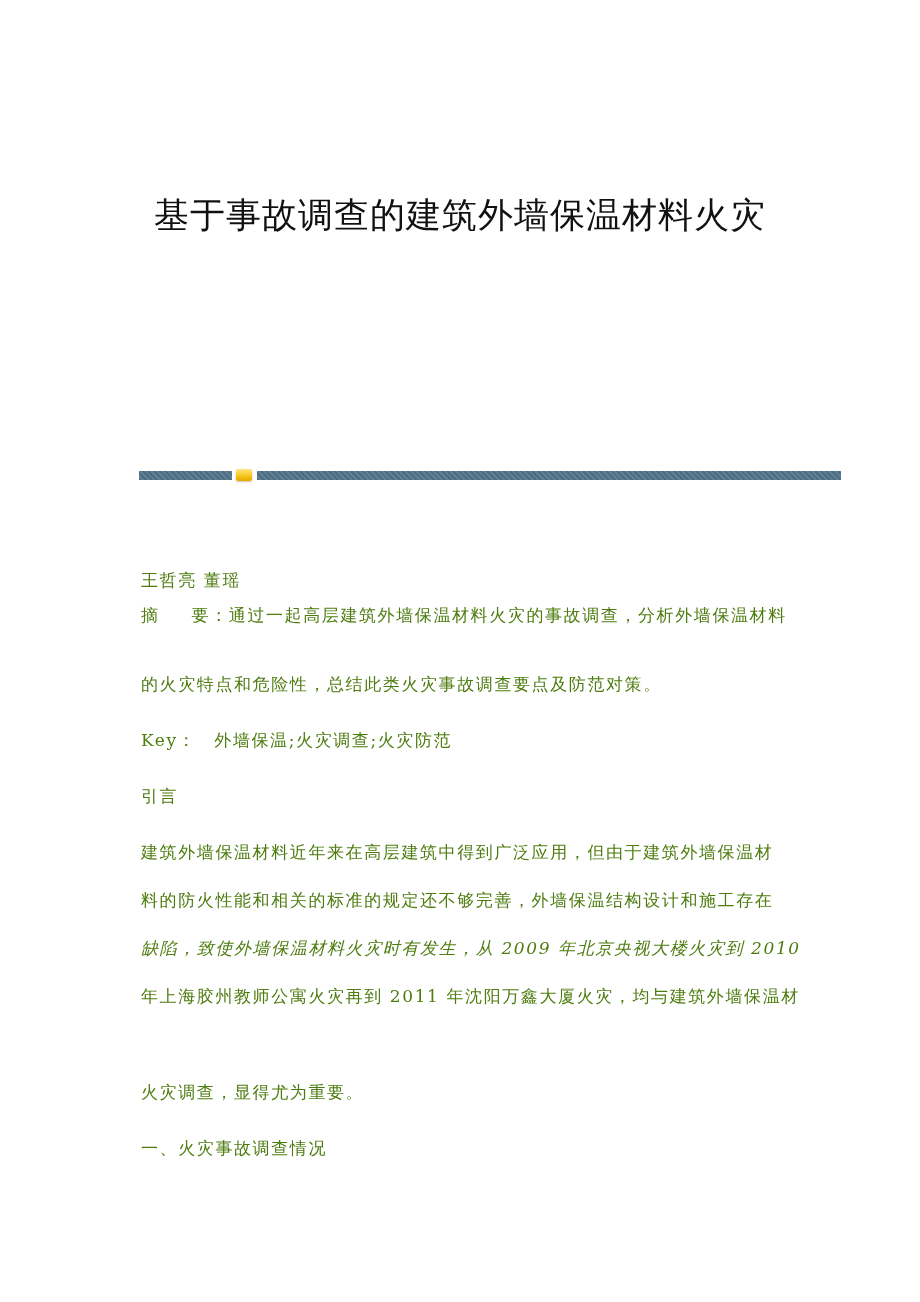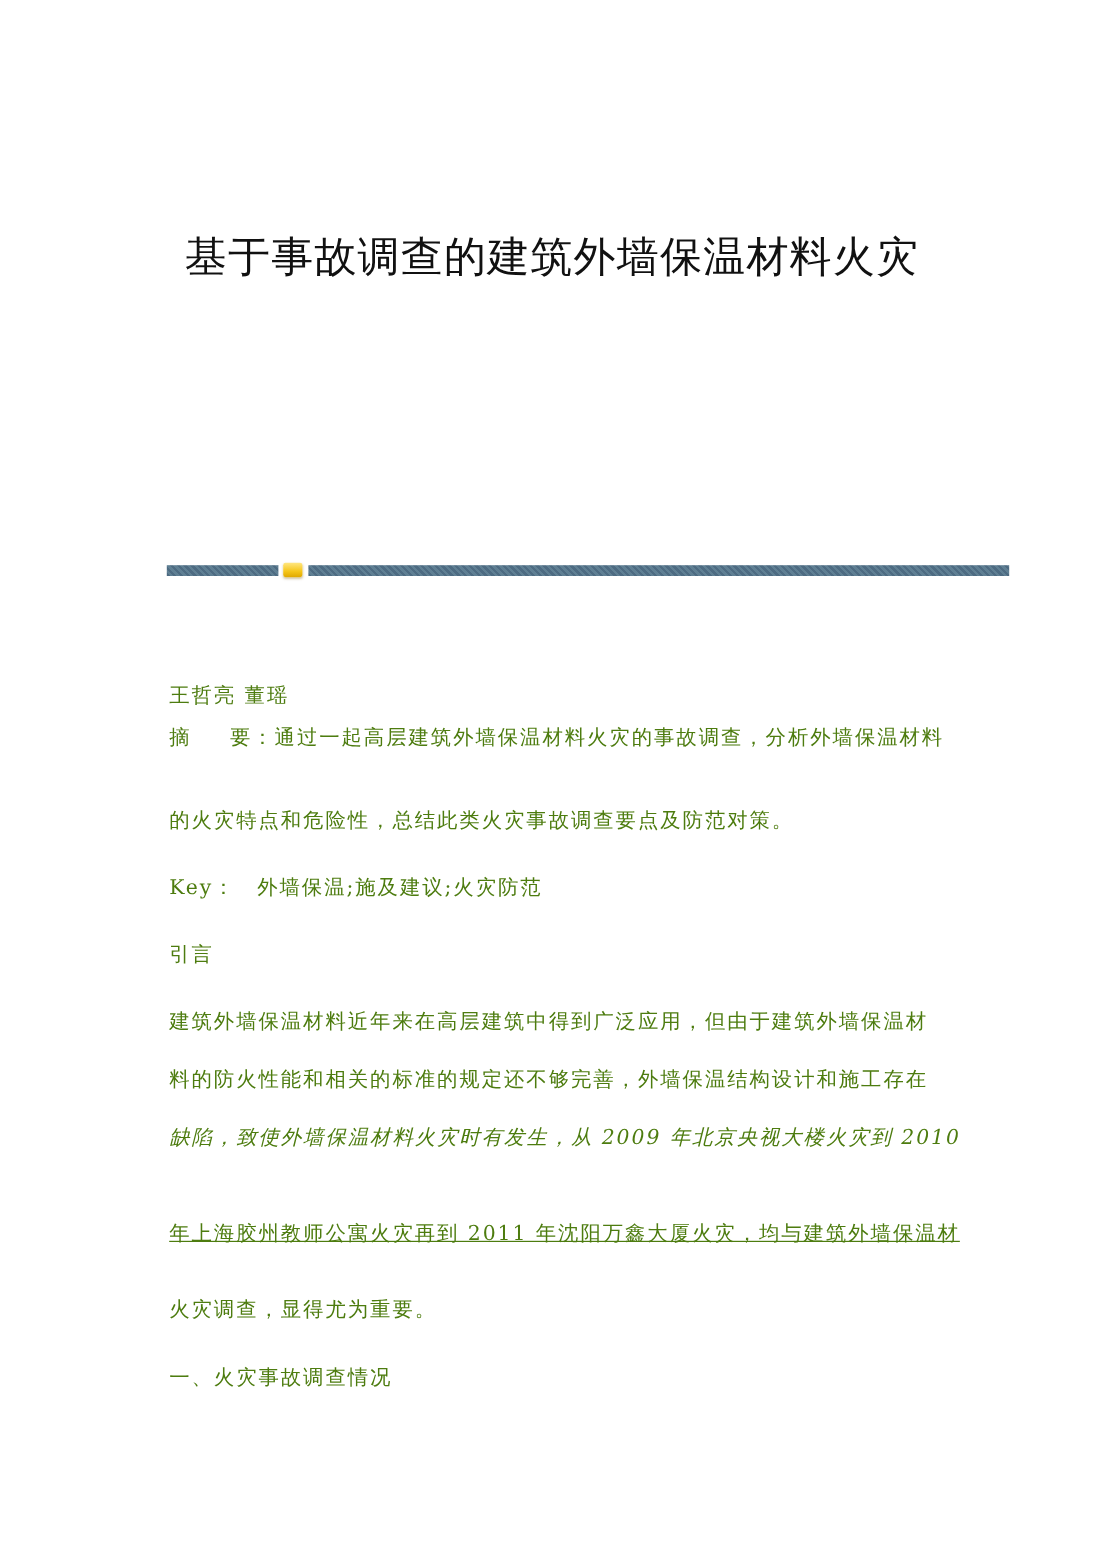"外墙保温;施及建议;火灾防范" span { text: 施及建议 -> 火灾调查 }
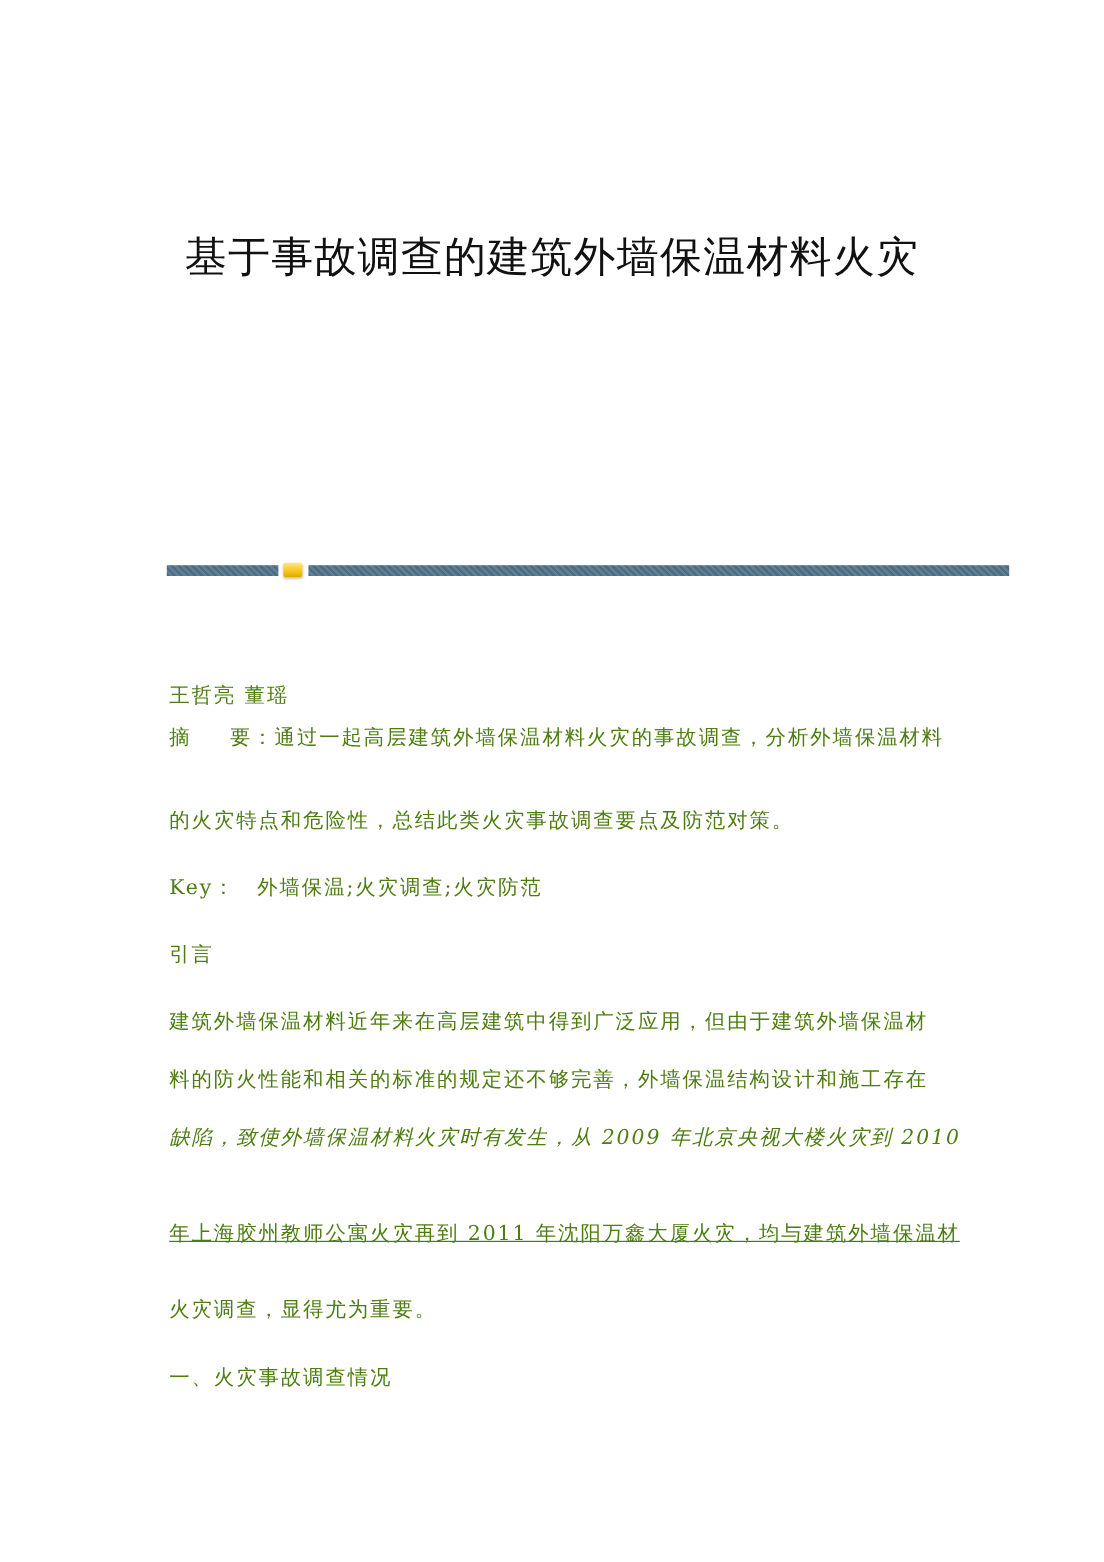"年上海胶州教师公寓火灾再到 2011 年沈阳万鑫大厦火灾，均与建筑外墙保温材" div.line { text-decoration: underline -> none; top: 1016px -> 984px }
